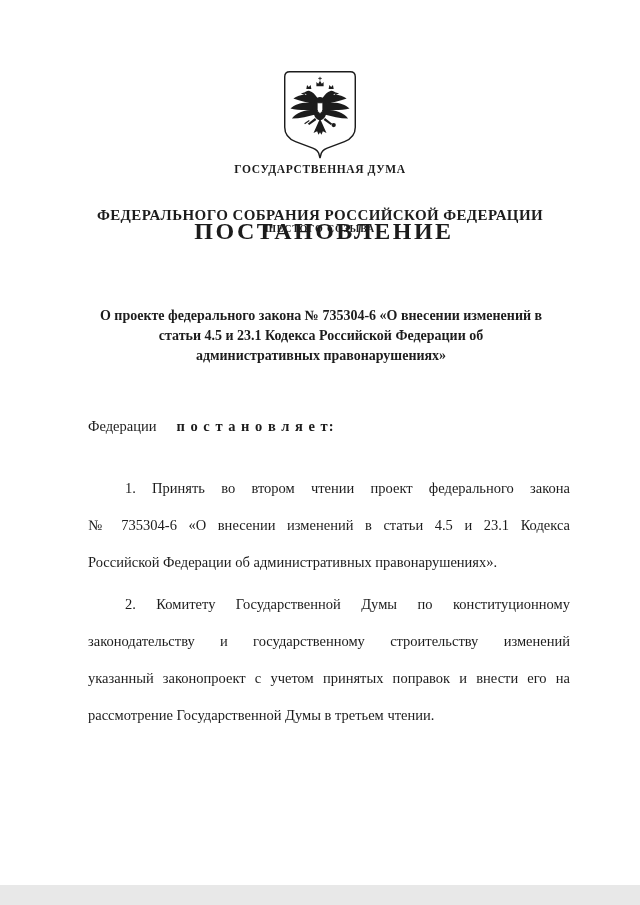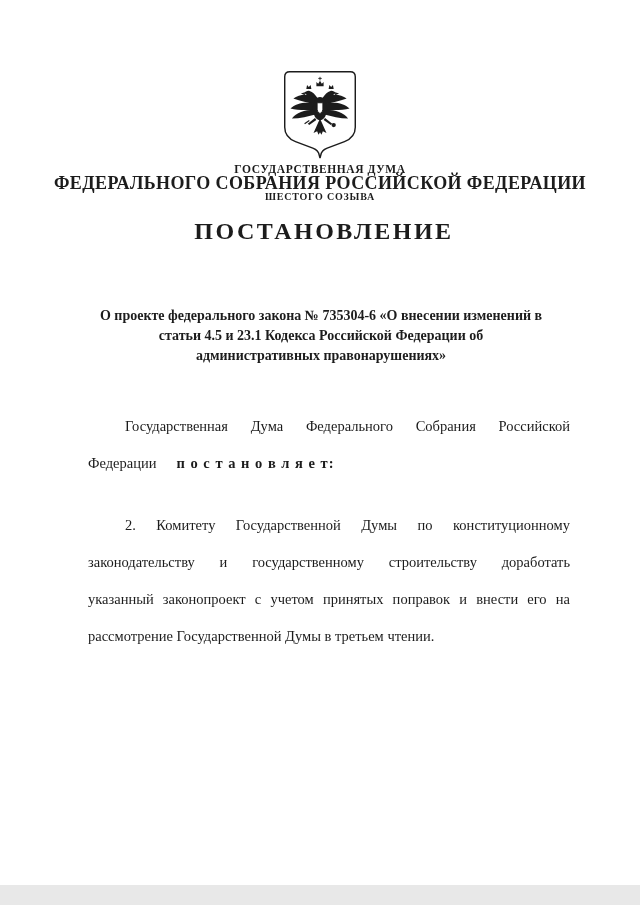"ФЕДЕРАЛЬНОГО СОБРАНИЯ РОССИЙСКОЙ" .lh-2 { font-size: 18px -> 15px; margin-top: none -> 32px }
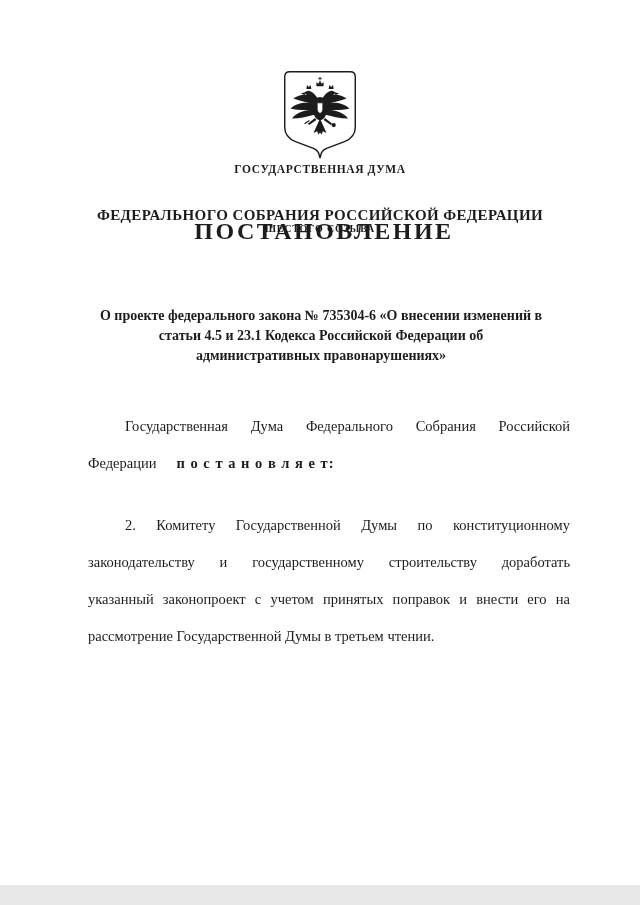"Государственная Дума Федерального" div.line { html: <div><span>Государственная Дума Федерального Собрания Российской</span></div> -> none }
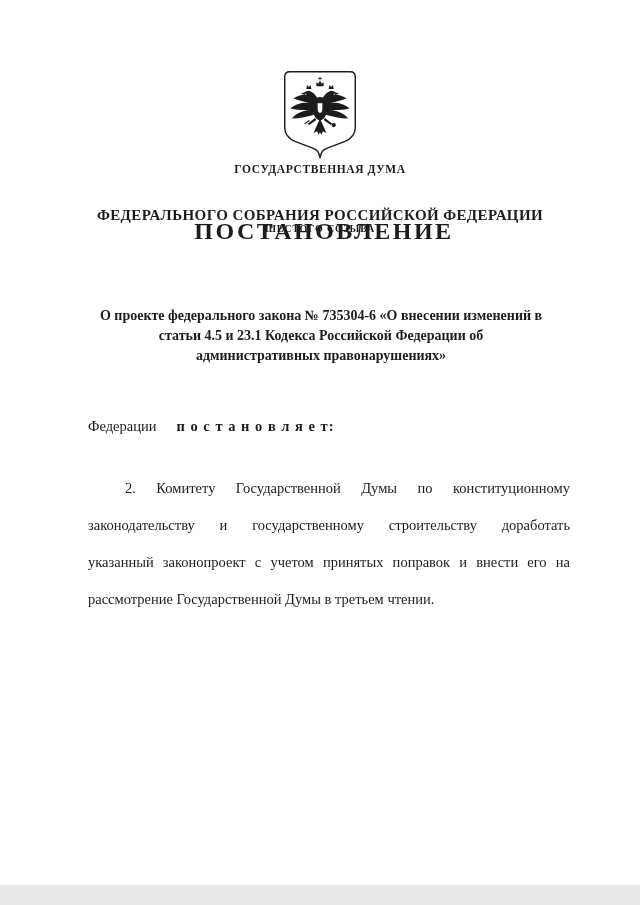"1. Принять во втором чтении" div.para { html: none -> <div> <div><span>1. Принять во втором чтении проект федерального закона</span></div> <div><span>№ 735304-6 «О внесении изменений в статьи 4.5 и 23.1 Кодекса</span></div> <div><span>Российской Федерации об административных правонарушениях».</span></div> </div> }
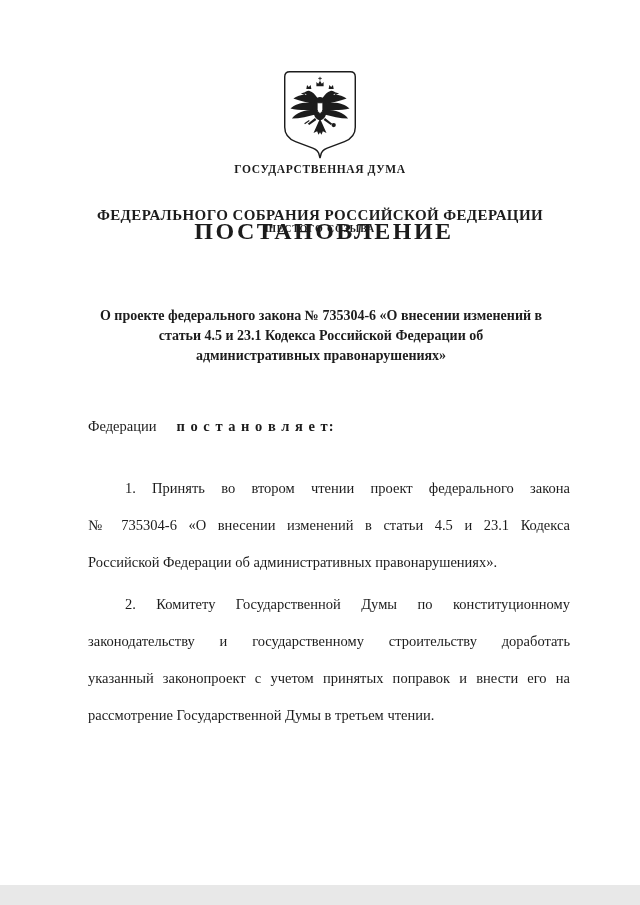"законодательству и государственному" span { text: доработать -> изменений }
